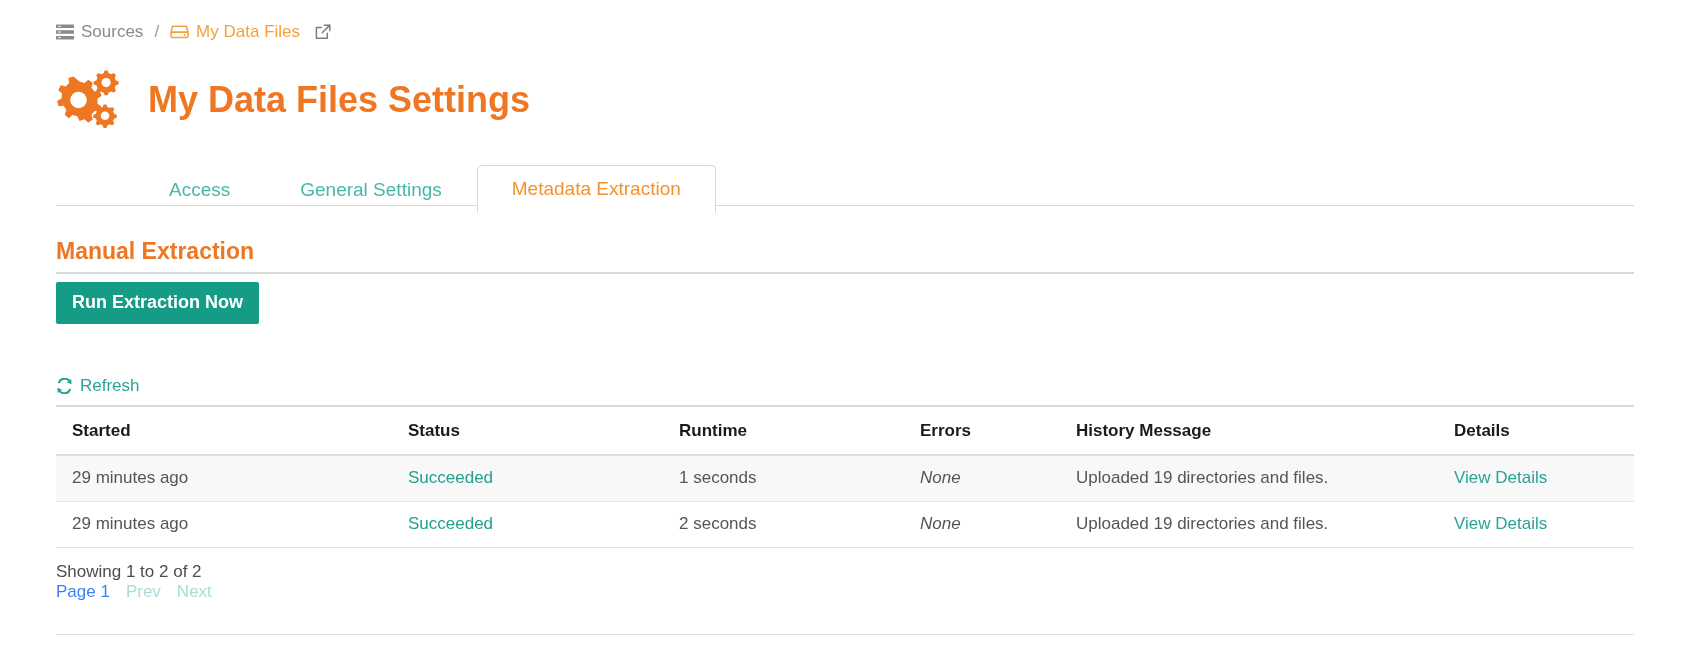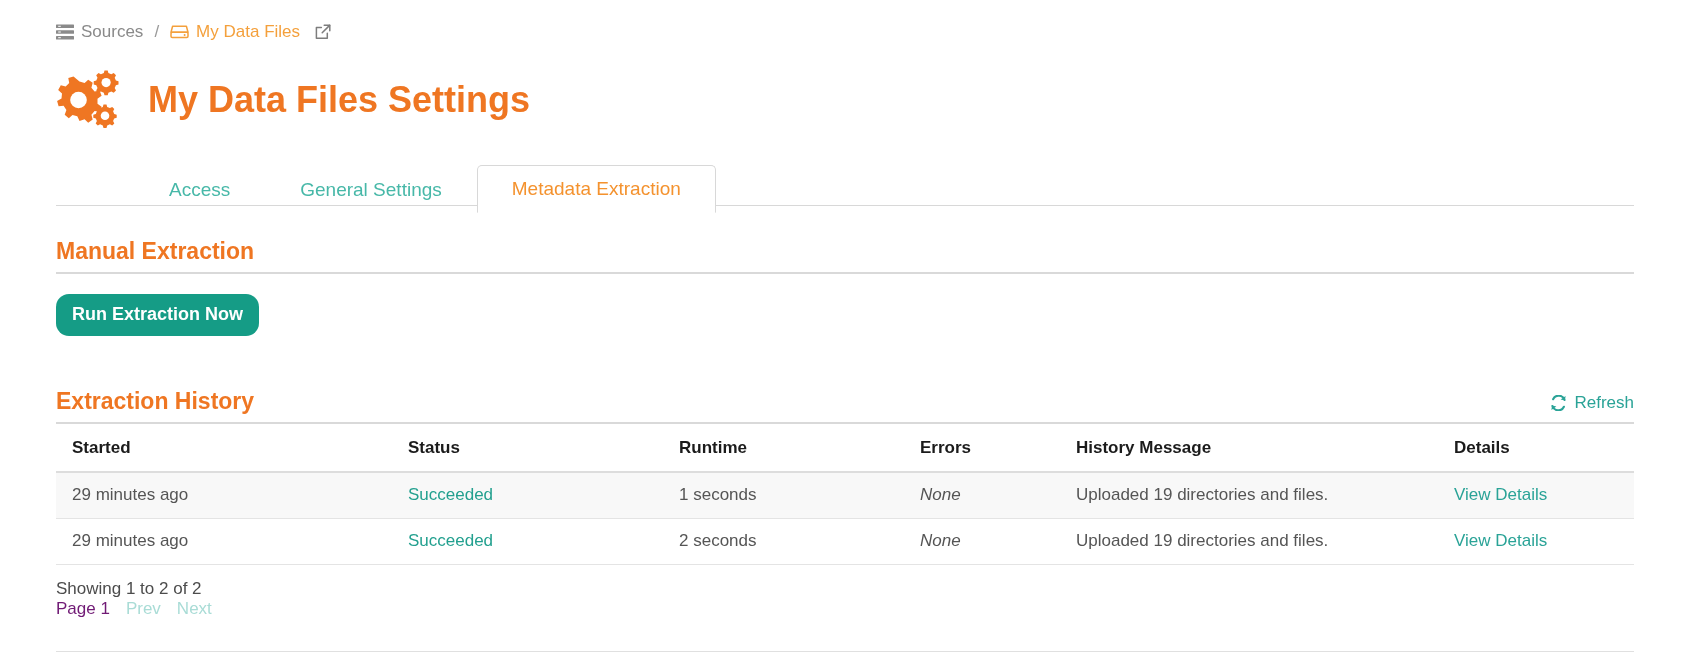"Run Extraction Now" .btn-run { border-radius: 13px -> 2px; margin-top: 20px -> 8px }
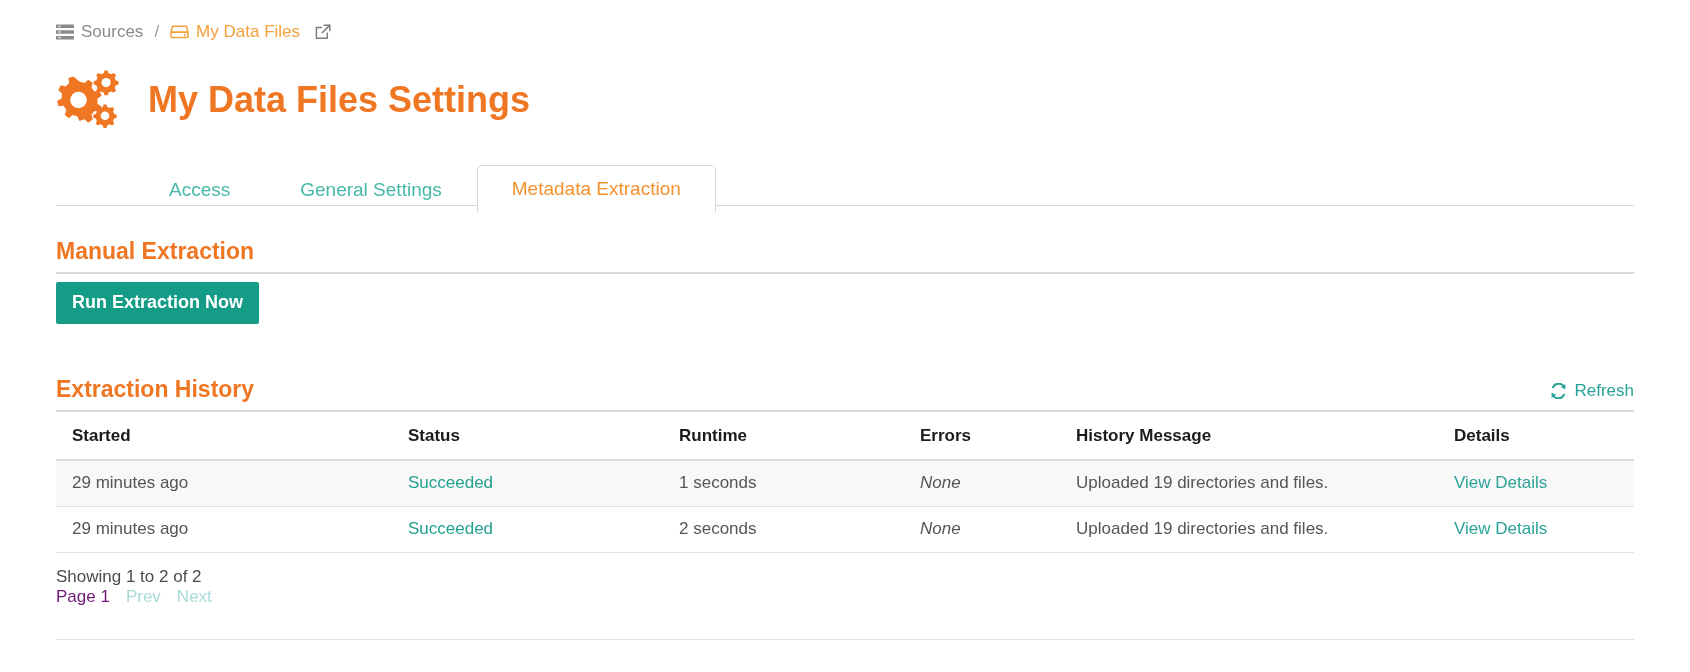"Extraction History" div.section-title { html: <div>Extraction History</div> -> none }
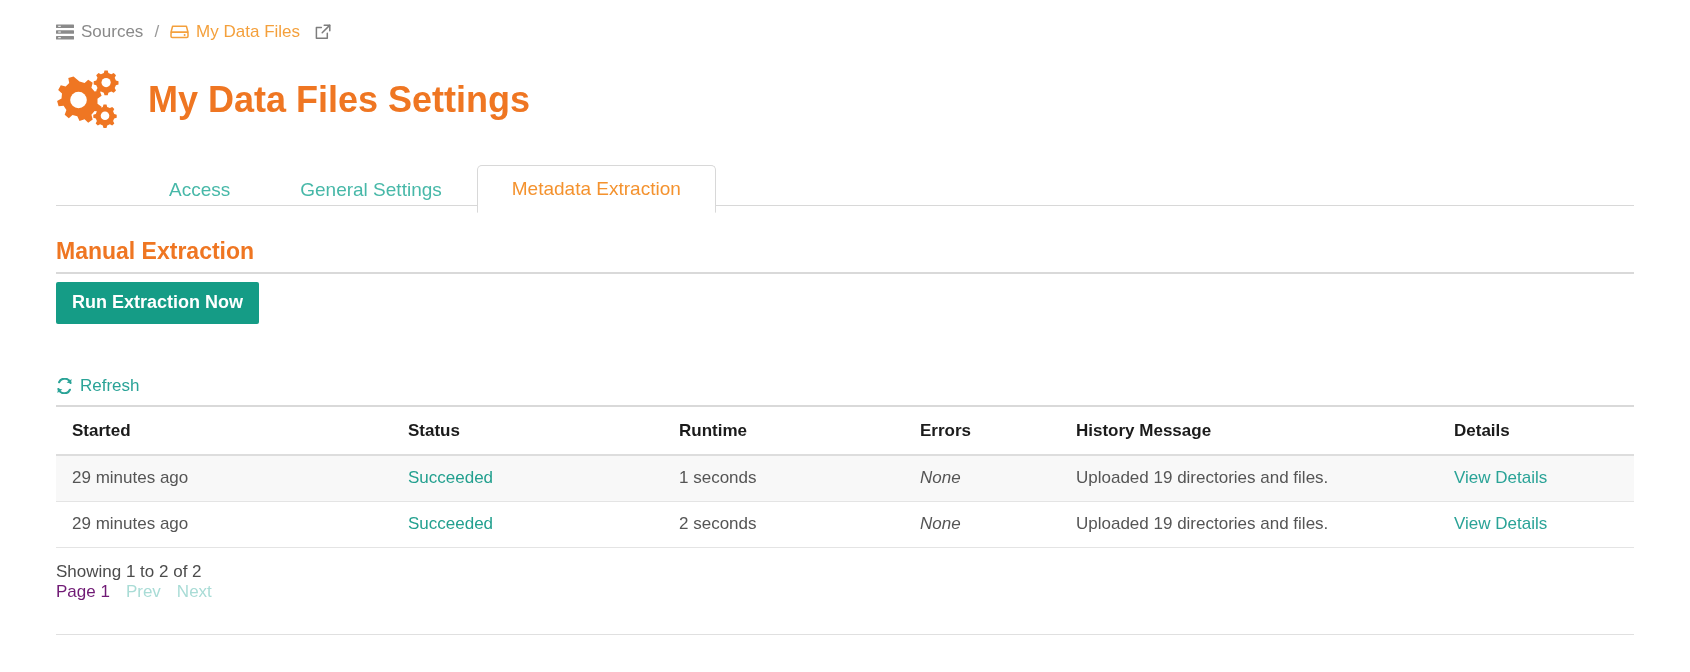"Page 1" .page-num { color: #701a75 -> #3b82f6 }
